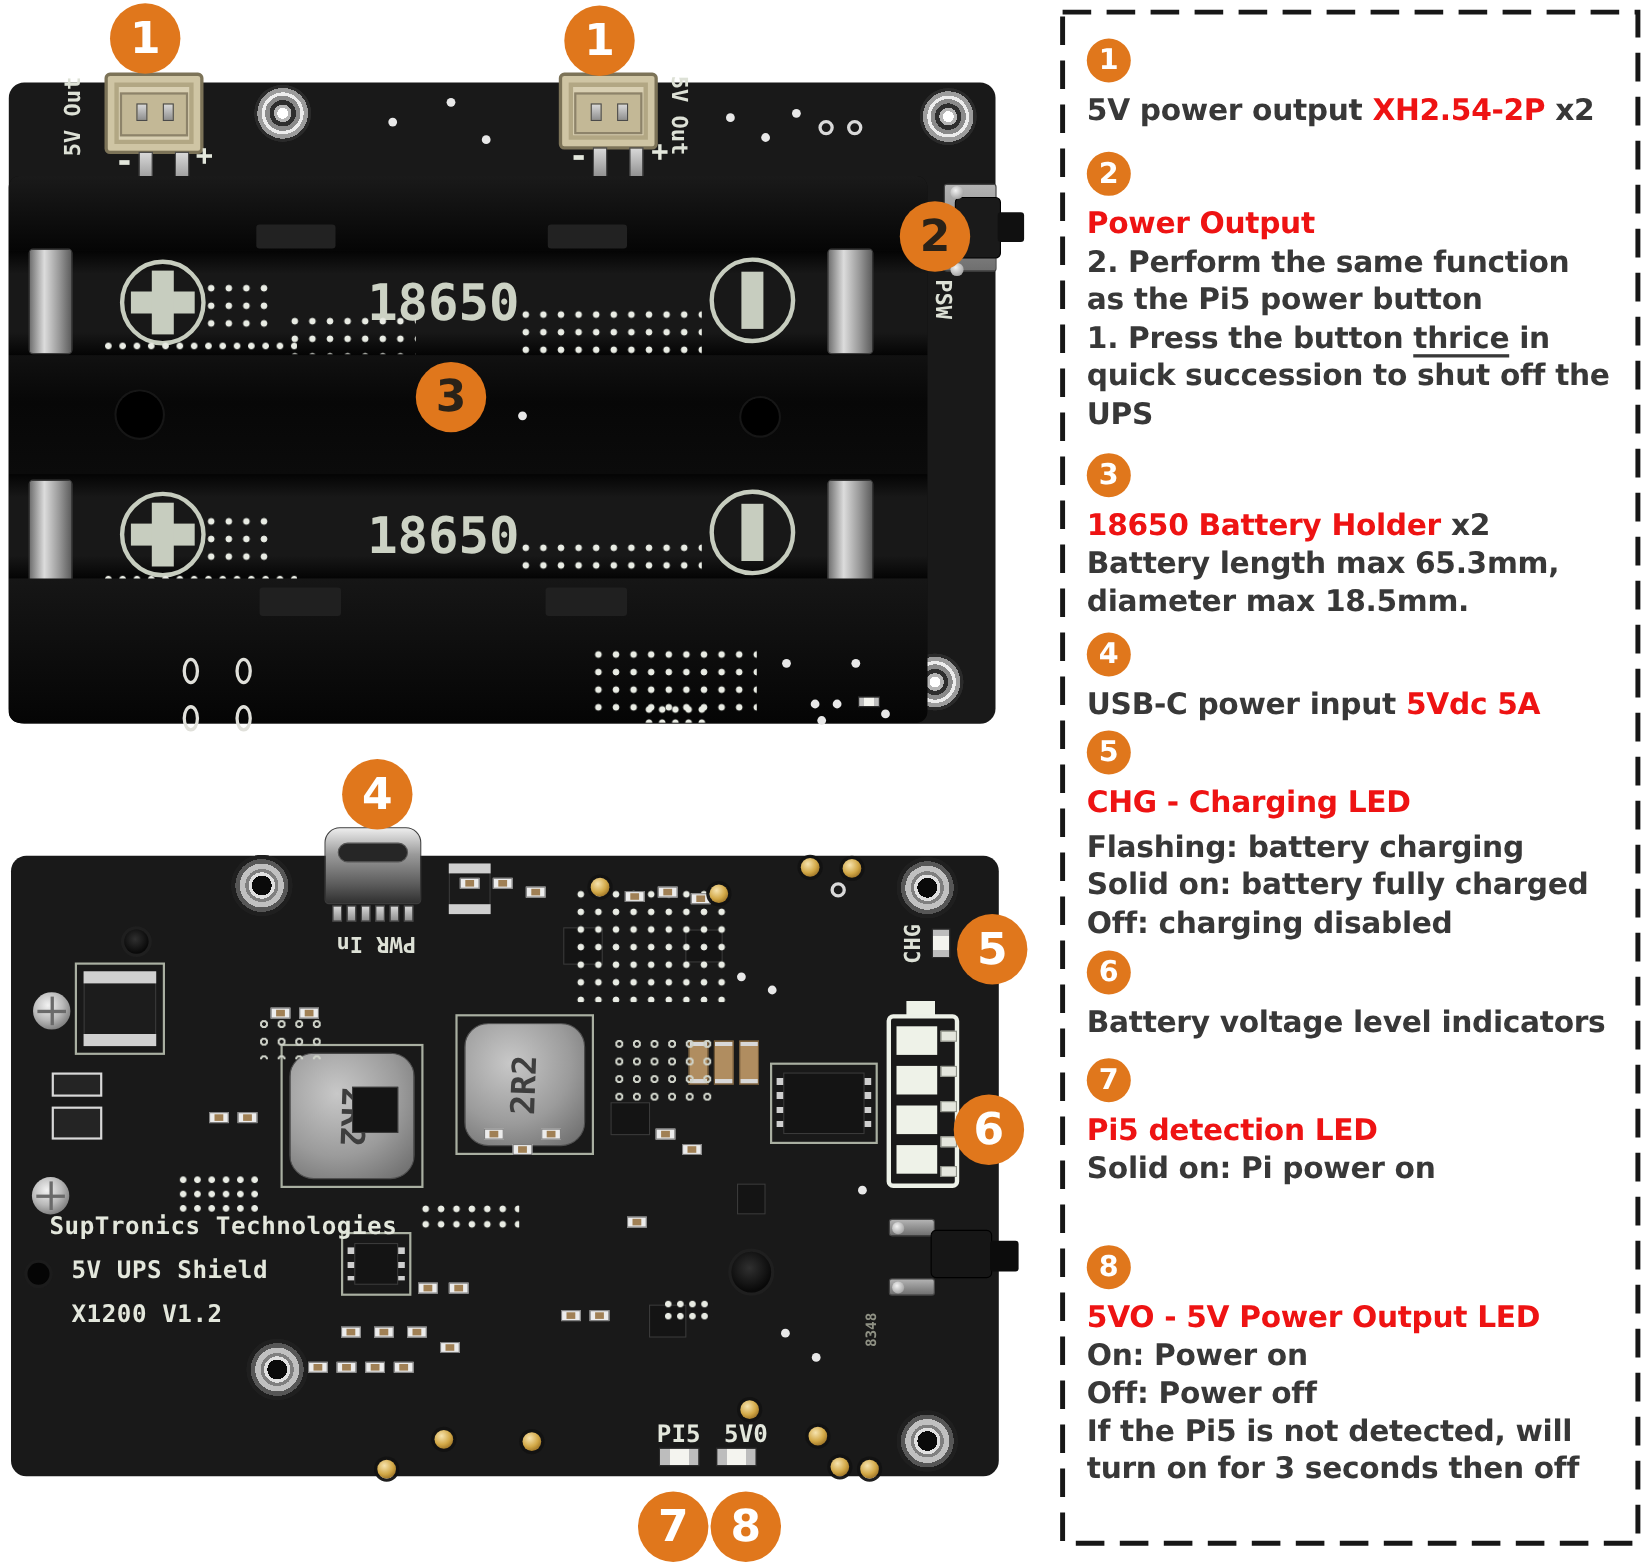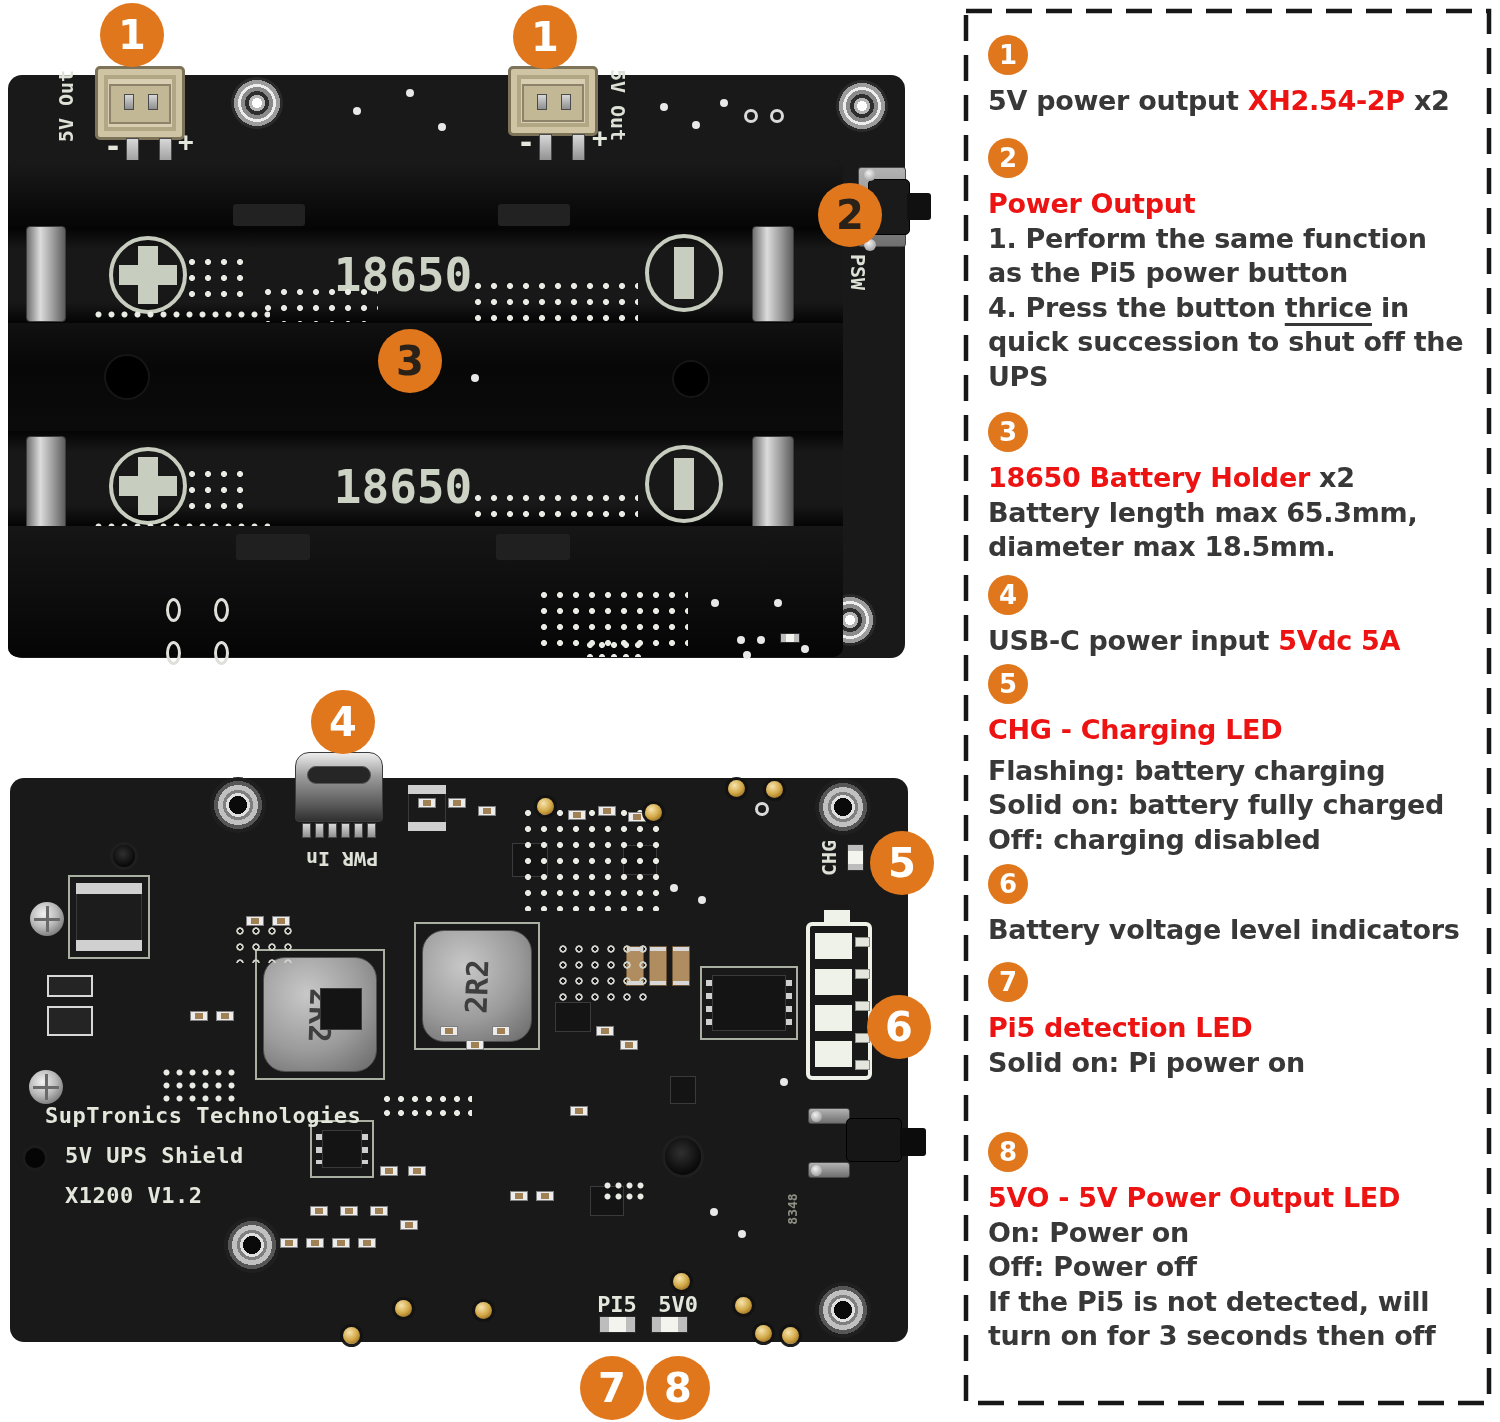"1. Perform the same function" div.pline { text: 1 -> 2 }
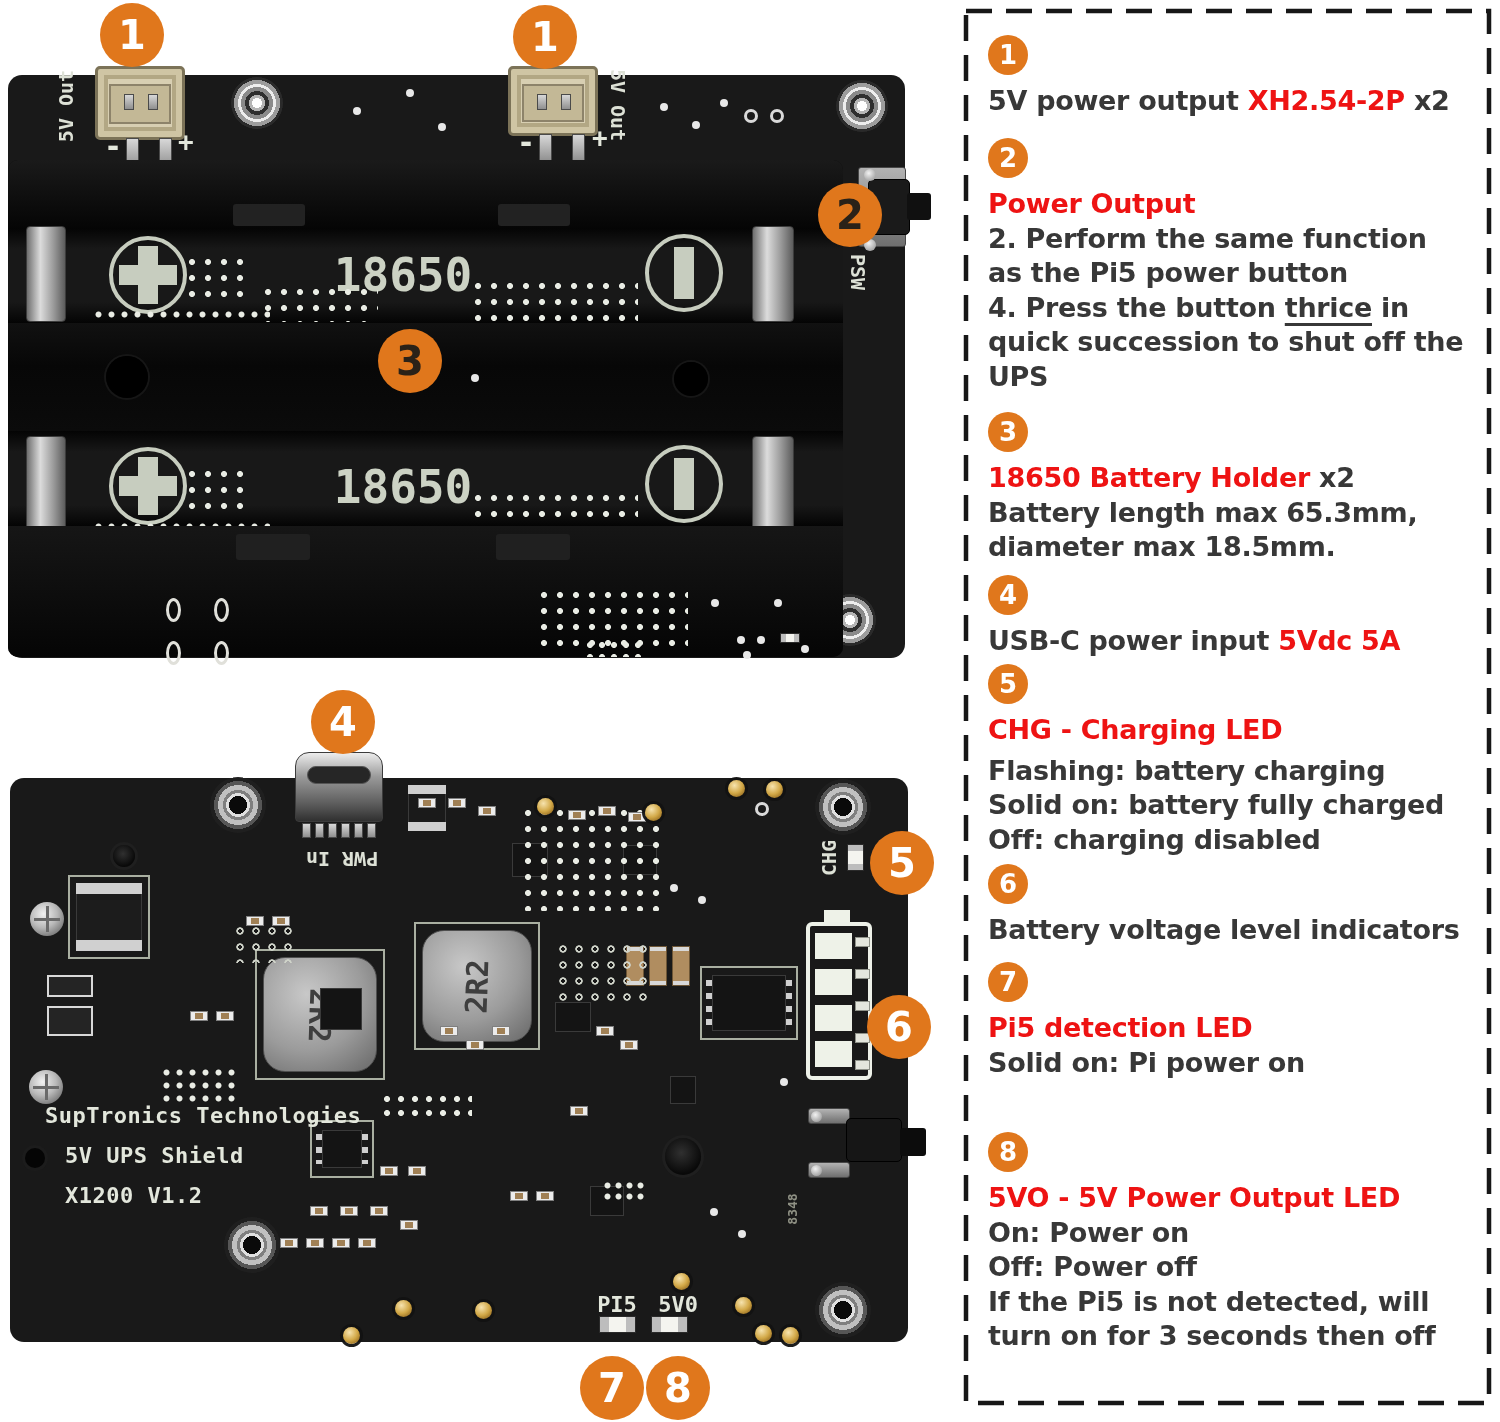"4. Press the button" span { text: 4 -> 1 }
